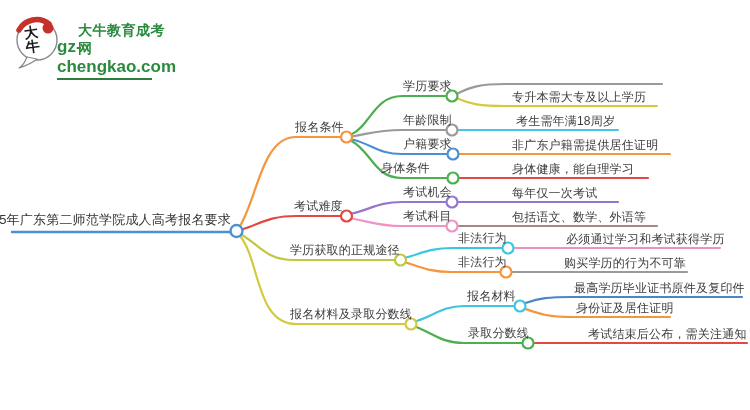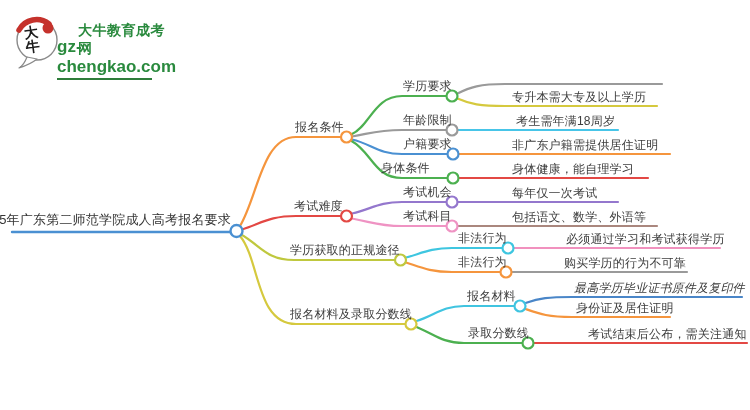"最高学历毕业证书原件及复印件" div.lbl { font-style: italic -> none }
